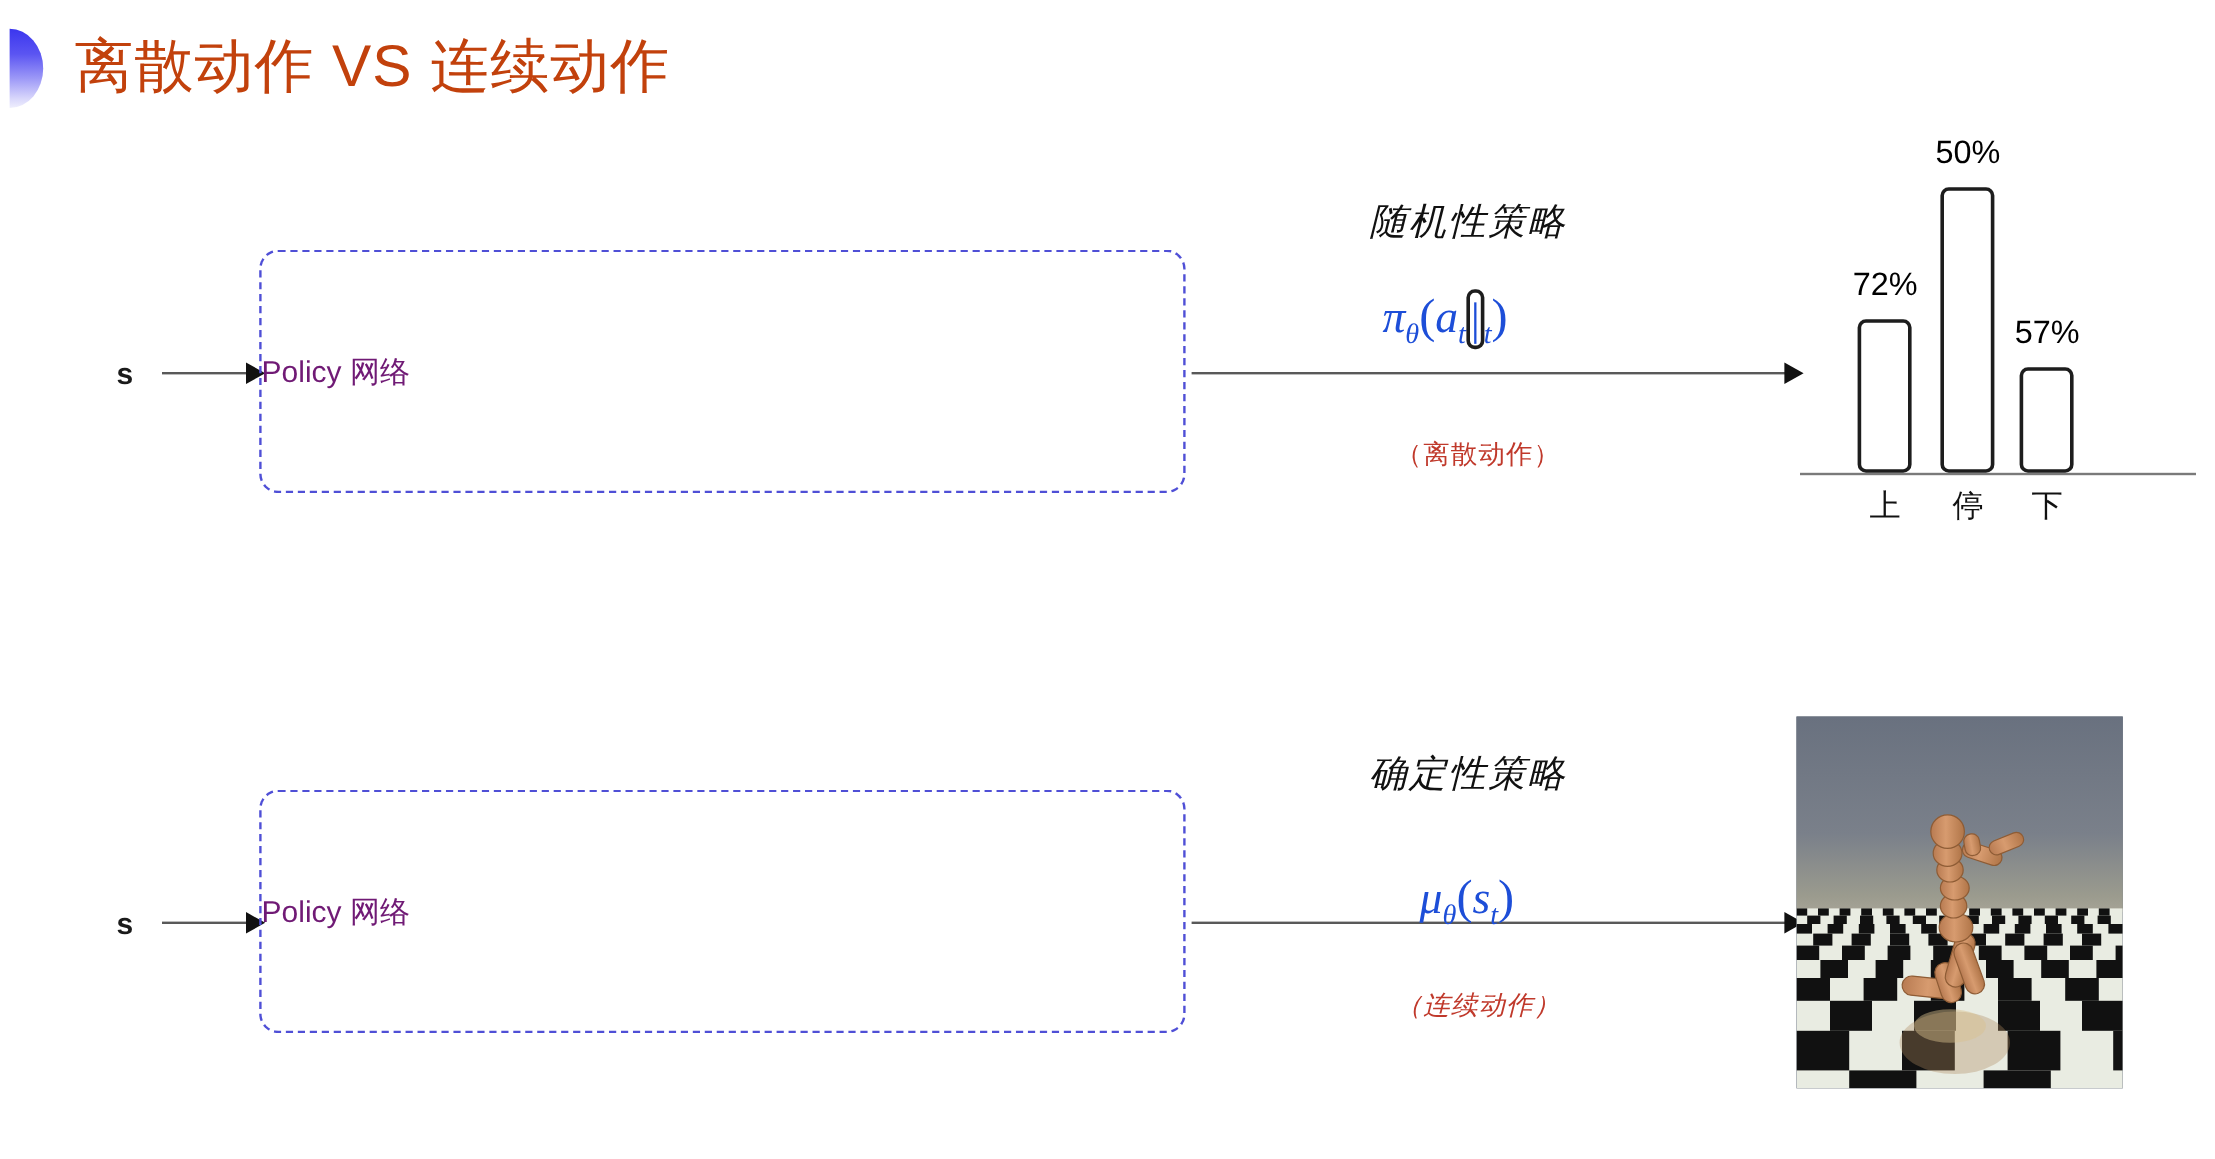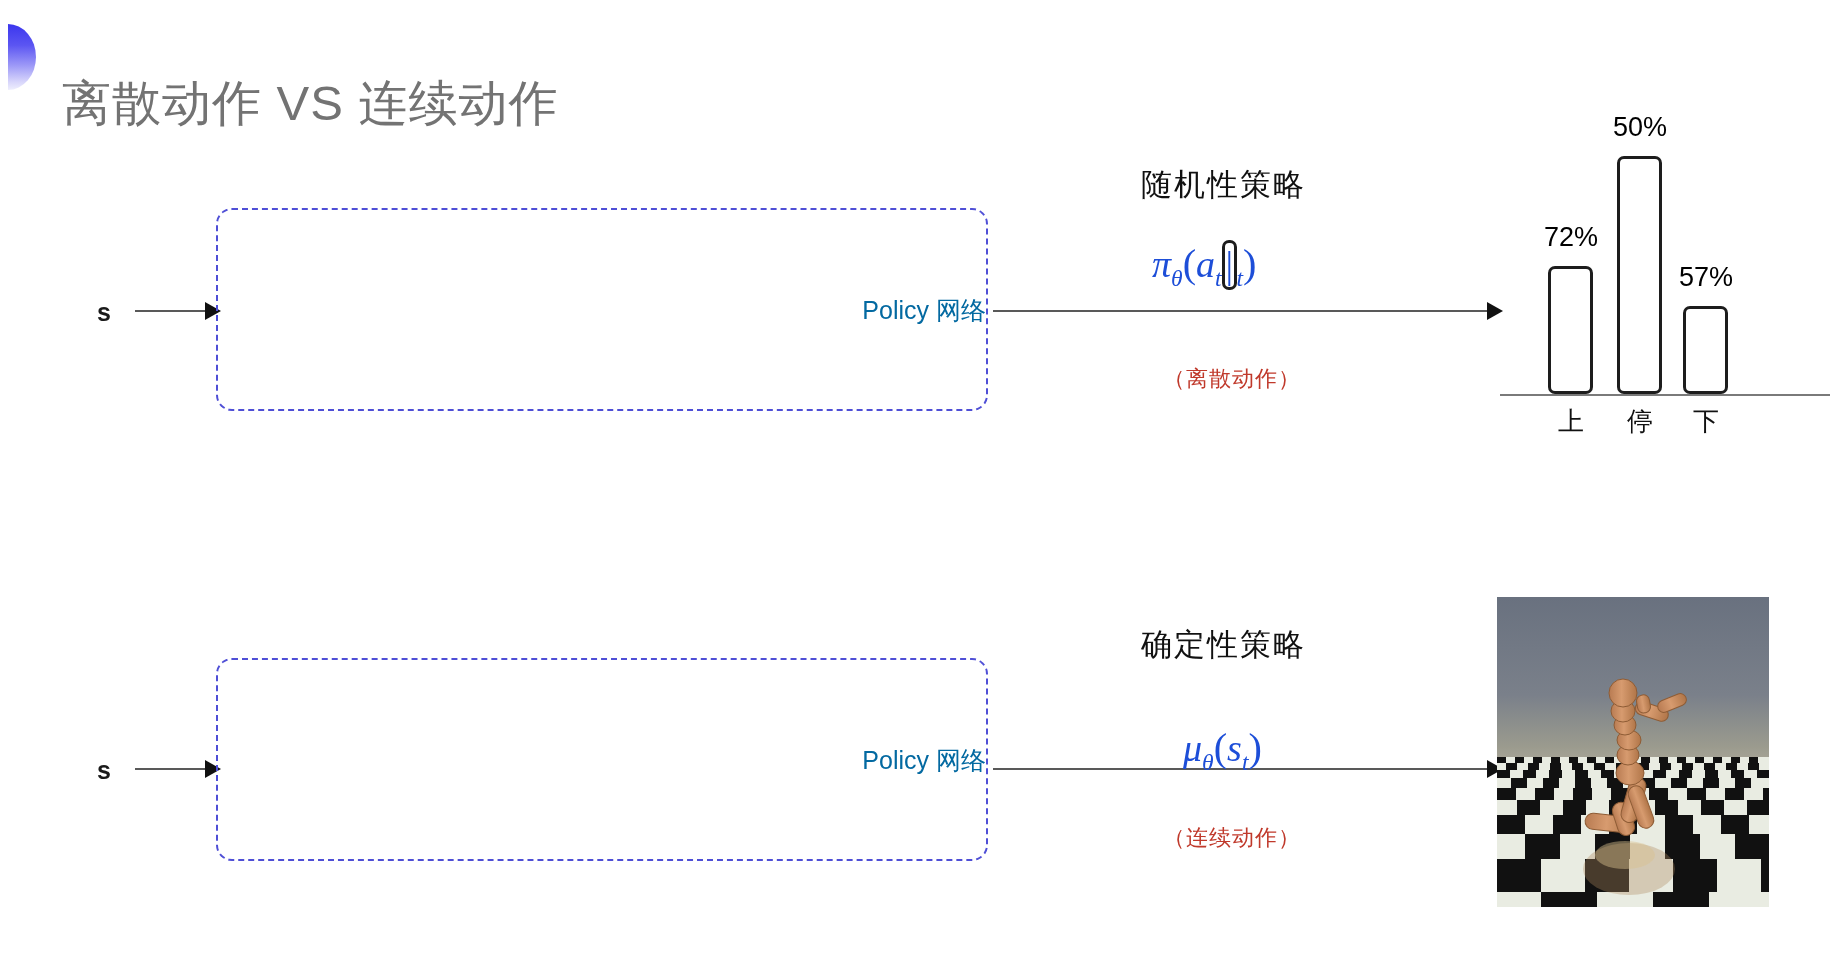"离散动作 VS 连续动作" #page-title { color: #737373 -> #c2410c; margin-top: 47px -> none }
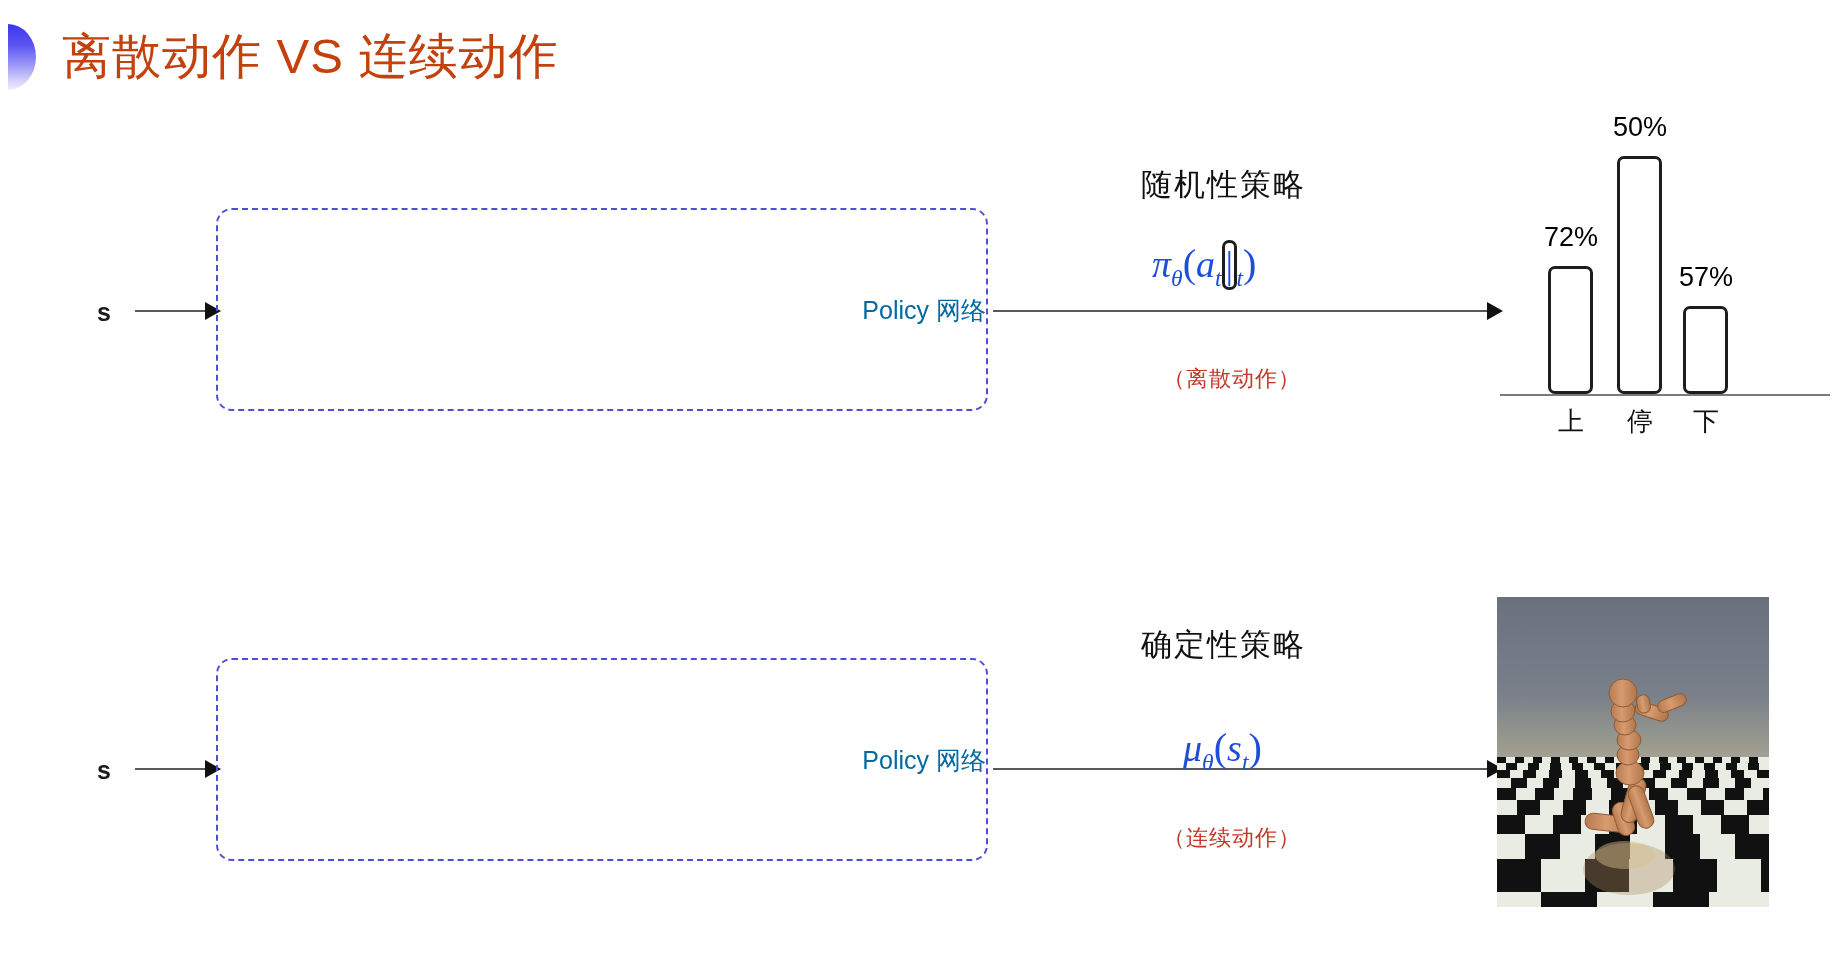"随机性策略" .policy-name { font-style: none -> italic }
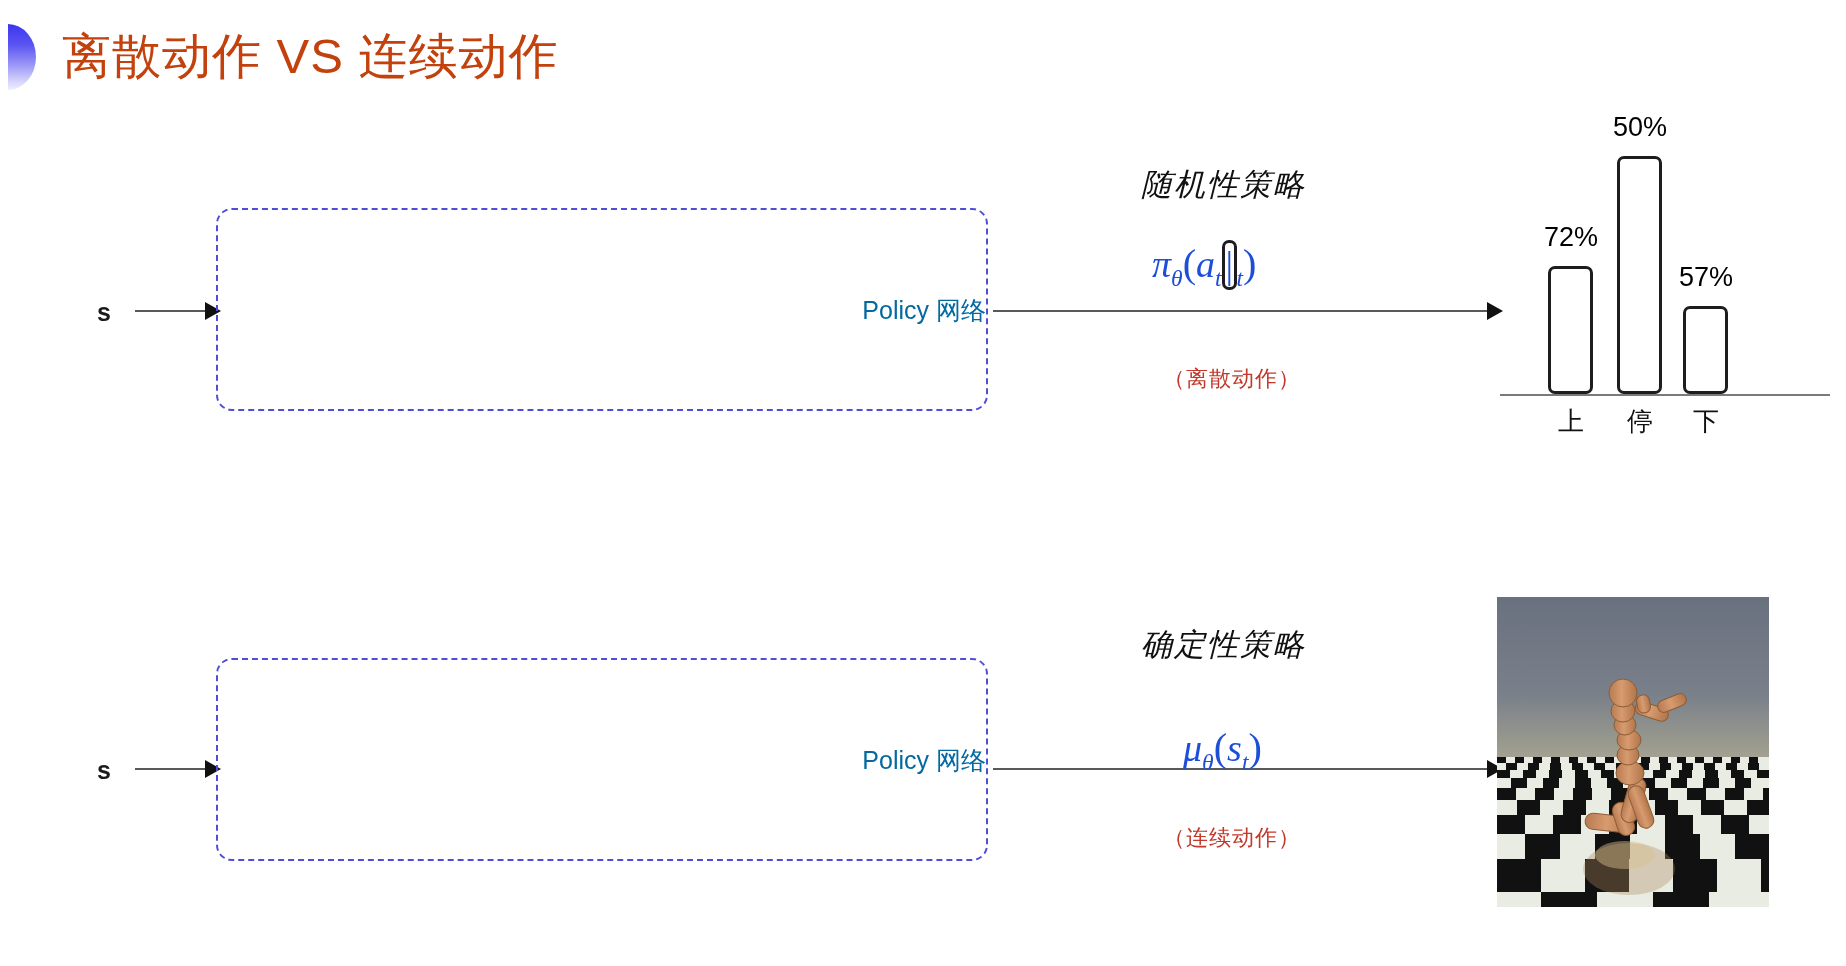"Policy 网络" .policy-label { color: #0369a1 -> #701a75; text-align: right -> left }
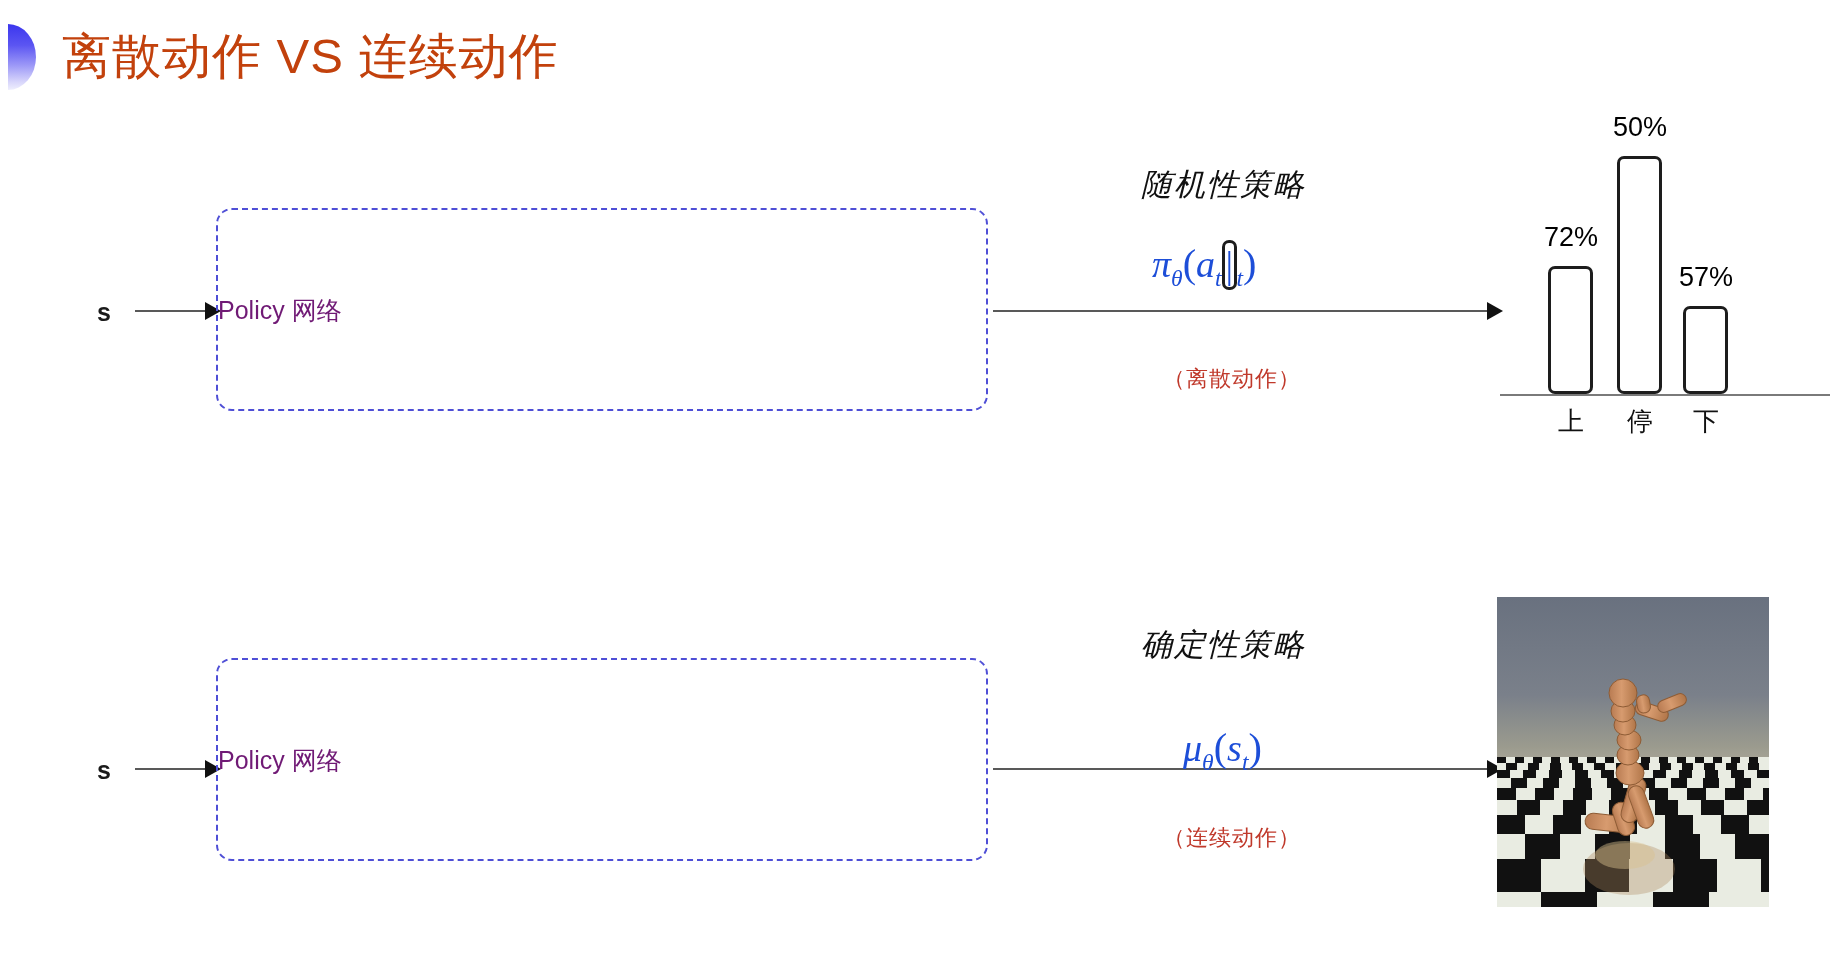"（连续动作）" div.red-note { font-style: none -> italic }
